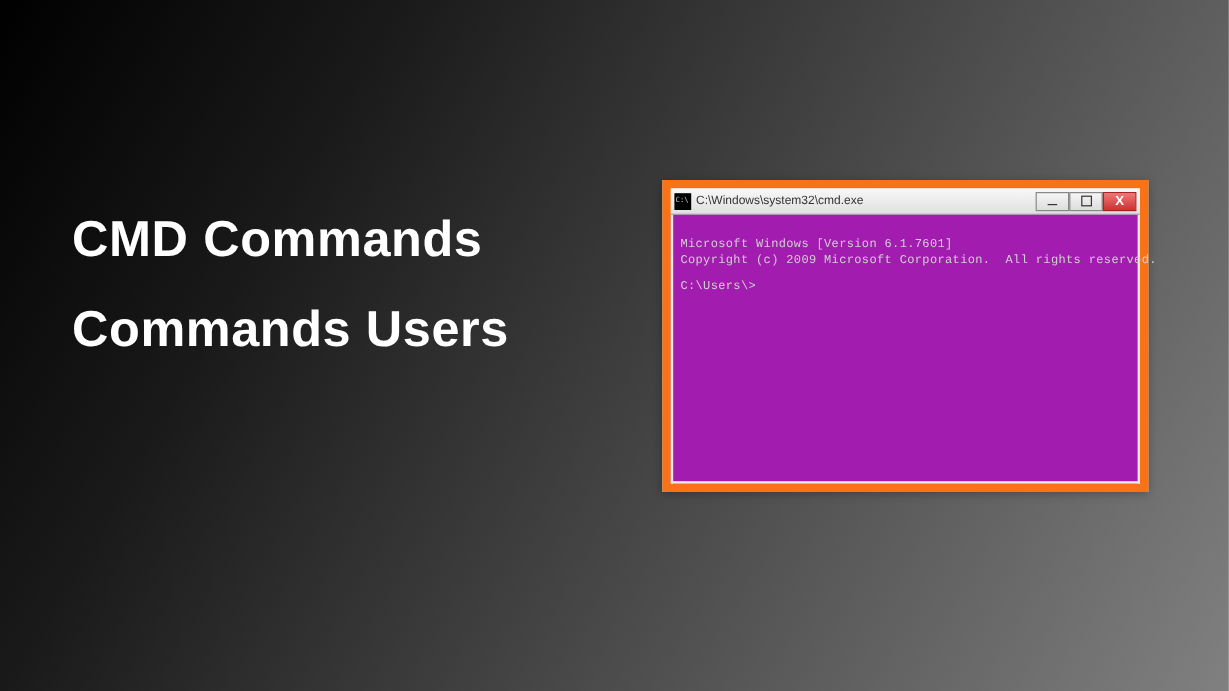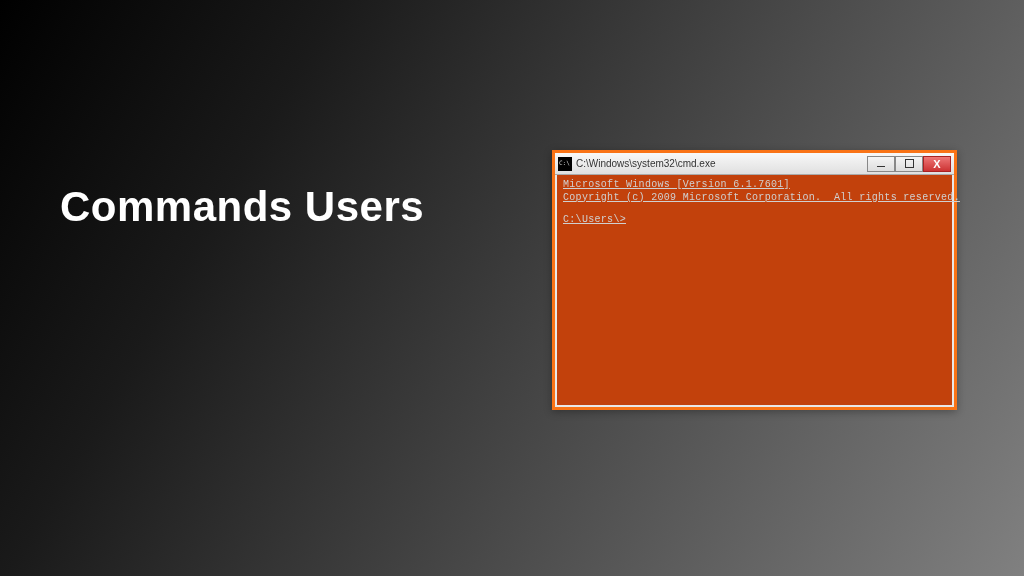"C:\Windows\system32\cmd.exe" .cmd-window { border: 3px solid #f97316 -> 7px solid #f97316 }
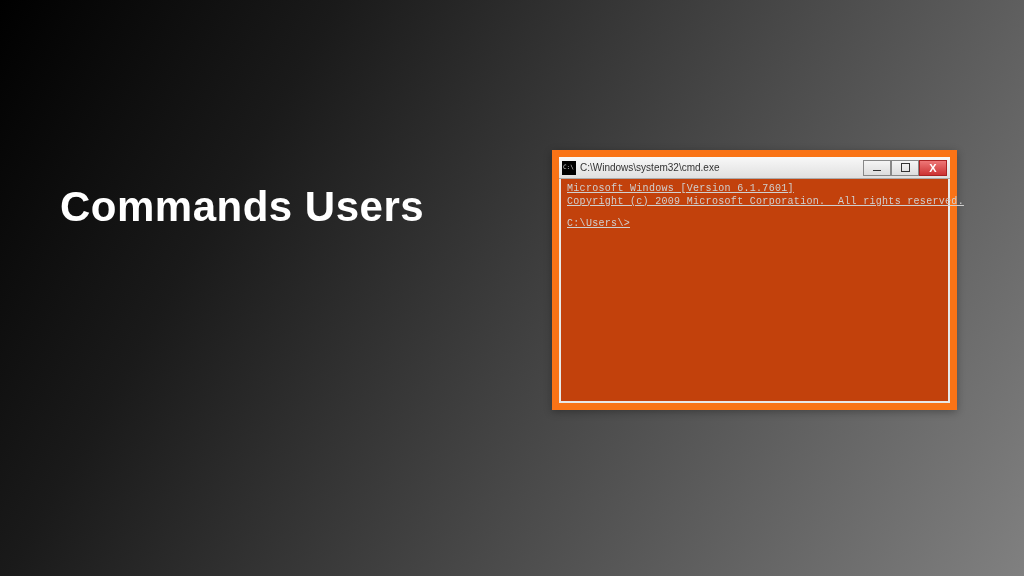"CMD Commands" div.heading-line { html: none -> <div>CMD Commands</div> }
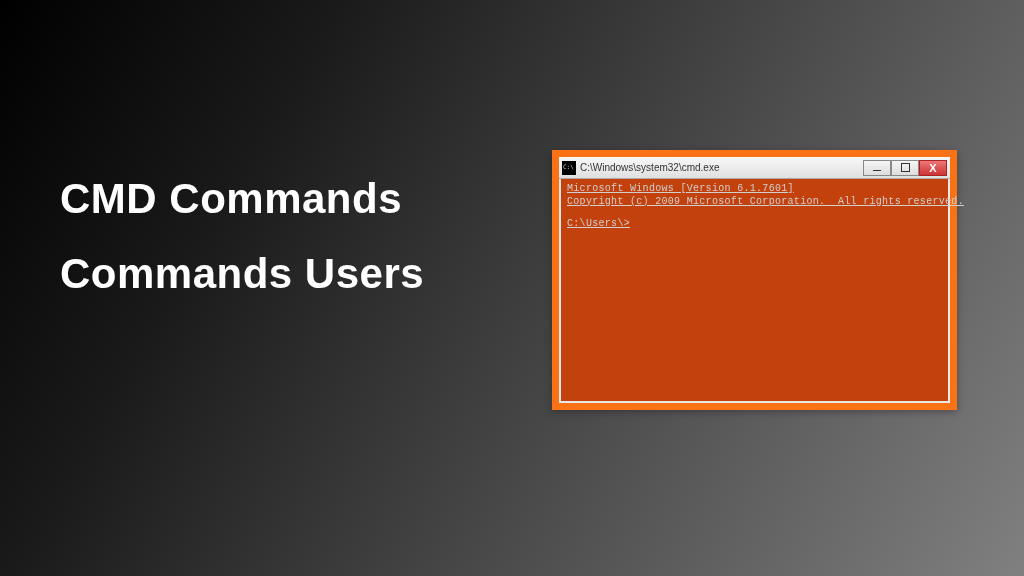"Microsoft Windows [Version 6.1.7601]" .terminal-area { background: #c2410c -> #a21caf; padding: 4px 6px -> 20px 6px; text-decoration: underline -> none }
